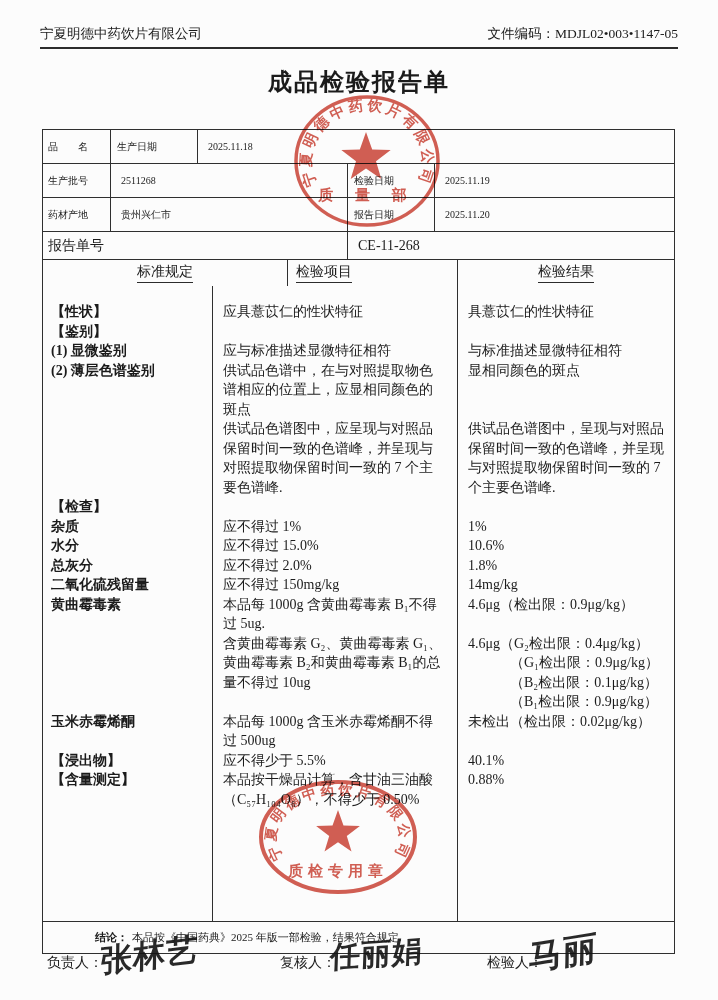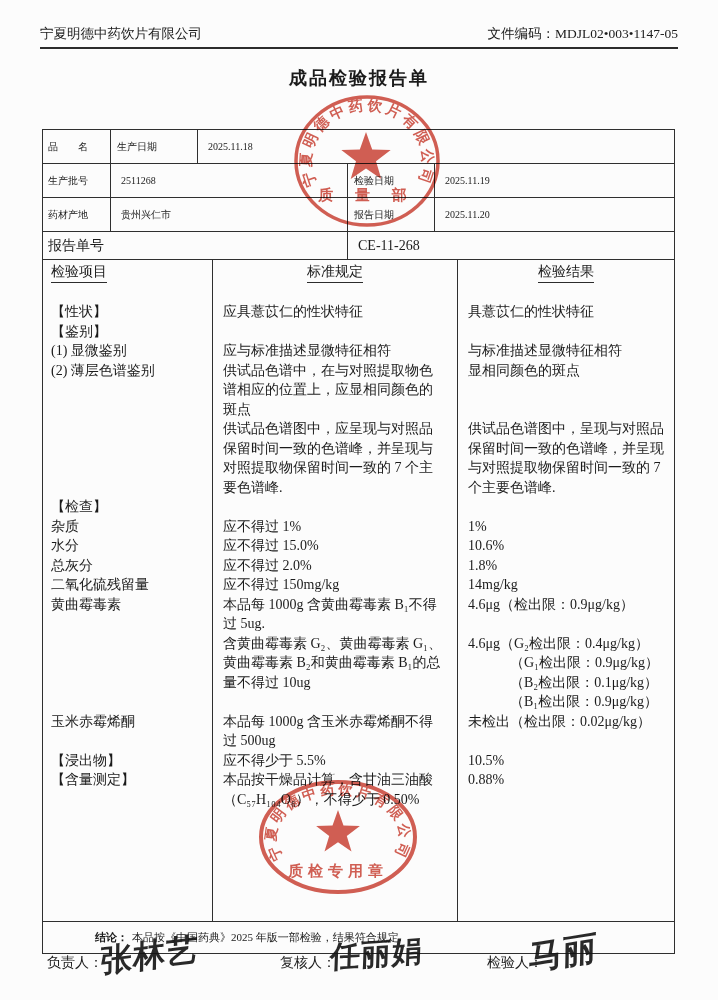"成品检验报告单" .title { font-size: 18px -> 24px }
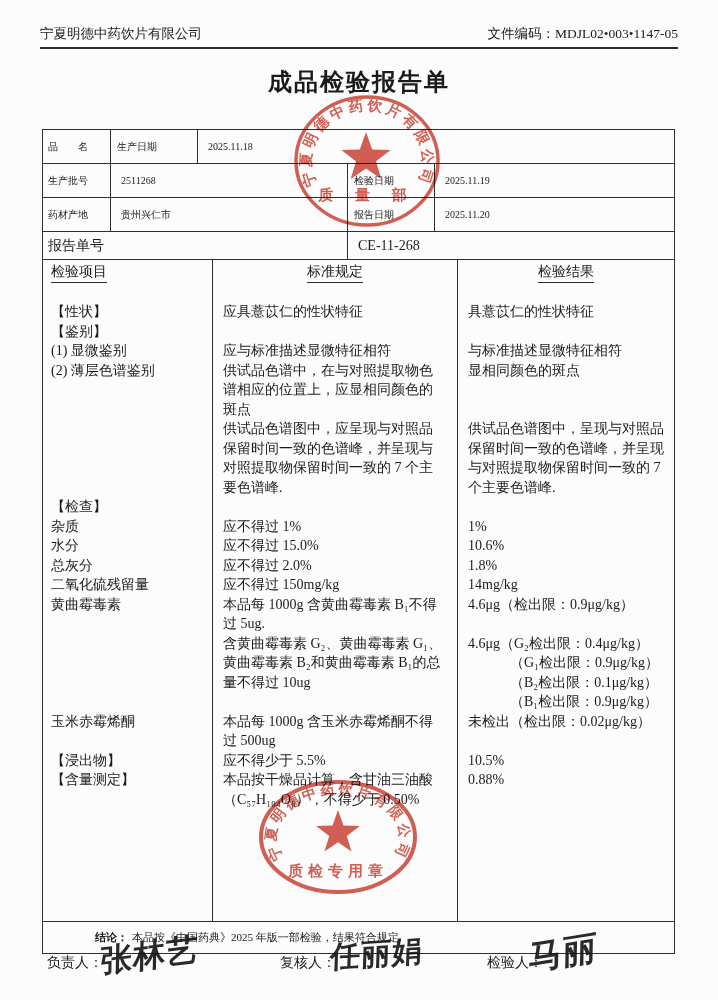"检验项目" div.hc { order: before "标准规定" -> after "标准规定" }
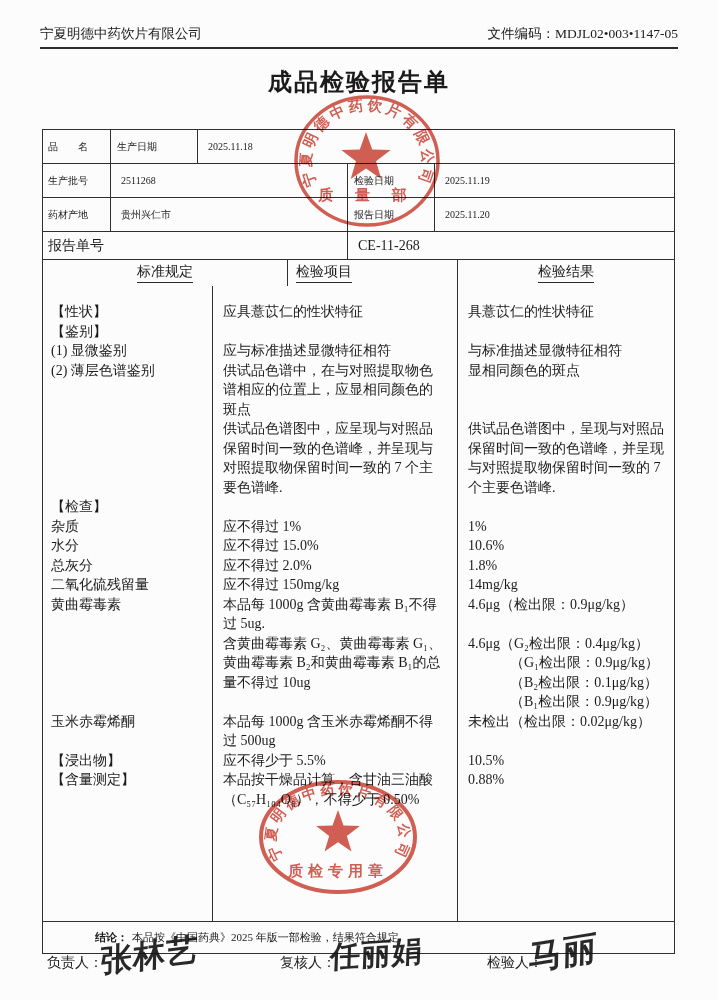"【性状】" .c1 { font-weight: none -> bold }
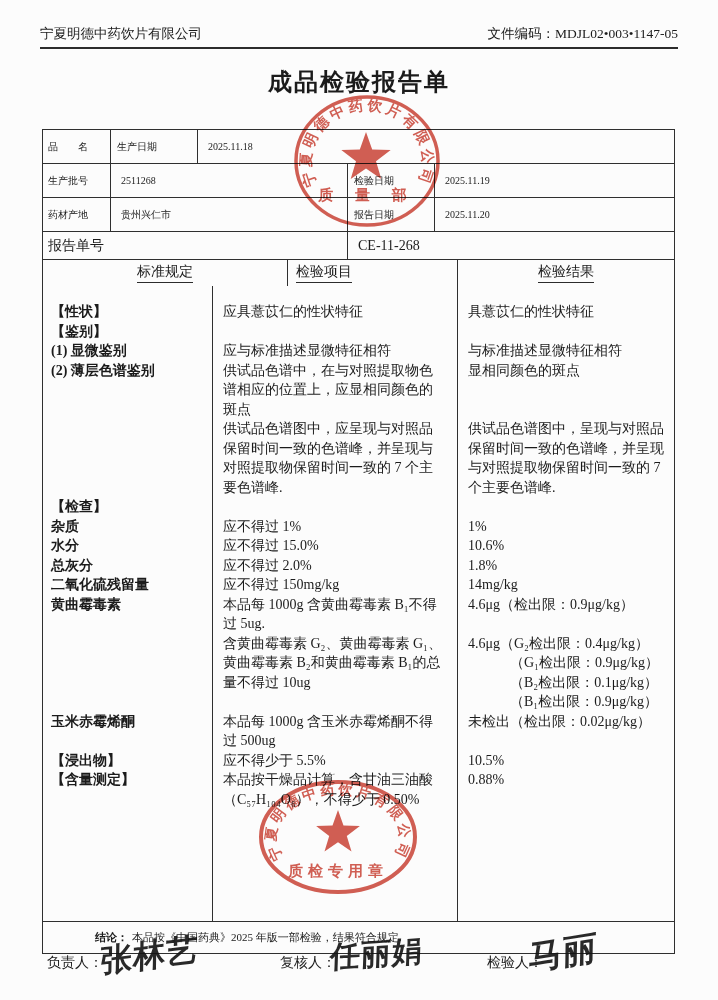"10.5%" div.c3 { text: 10.5% -> 40.1% }
